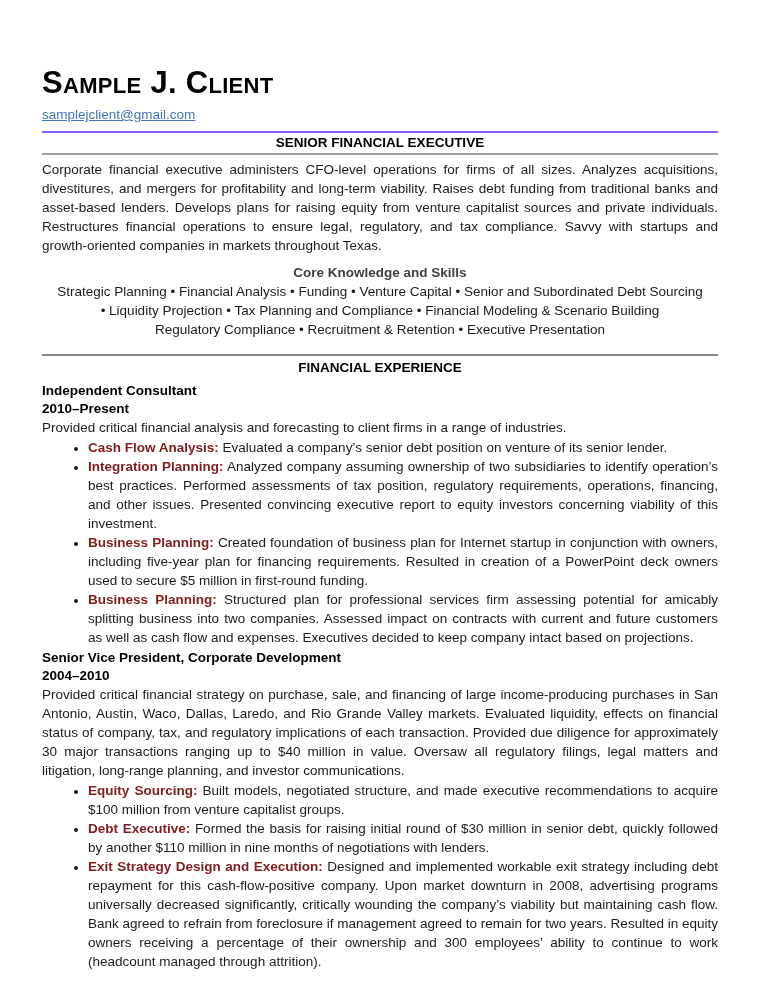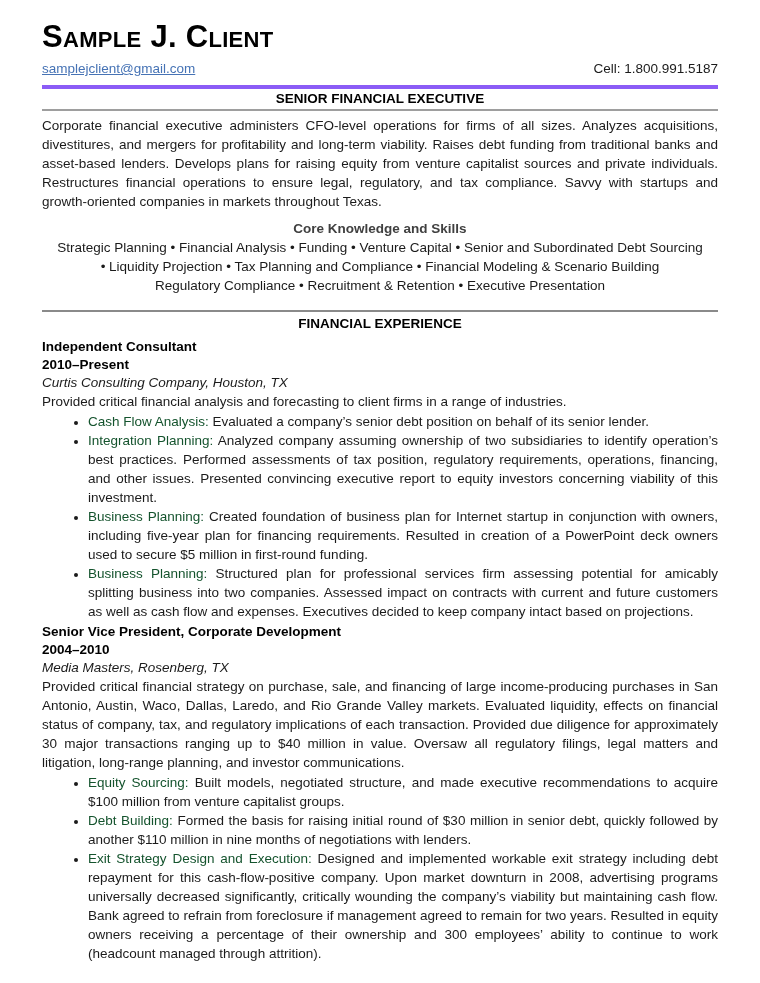"Sample J. Client" .page { padding: 20px 42px 0 42px -> 66px 42px 0 42px }
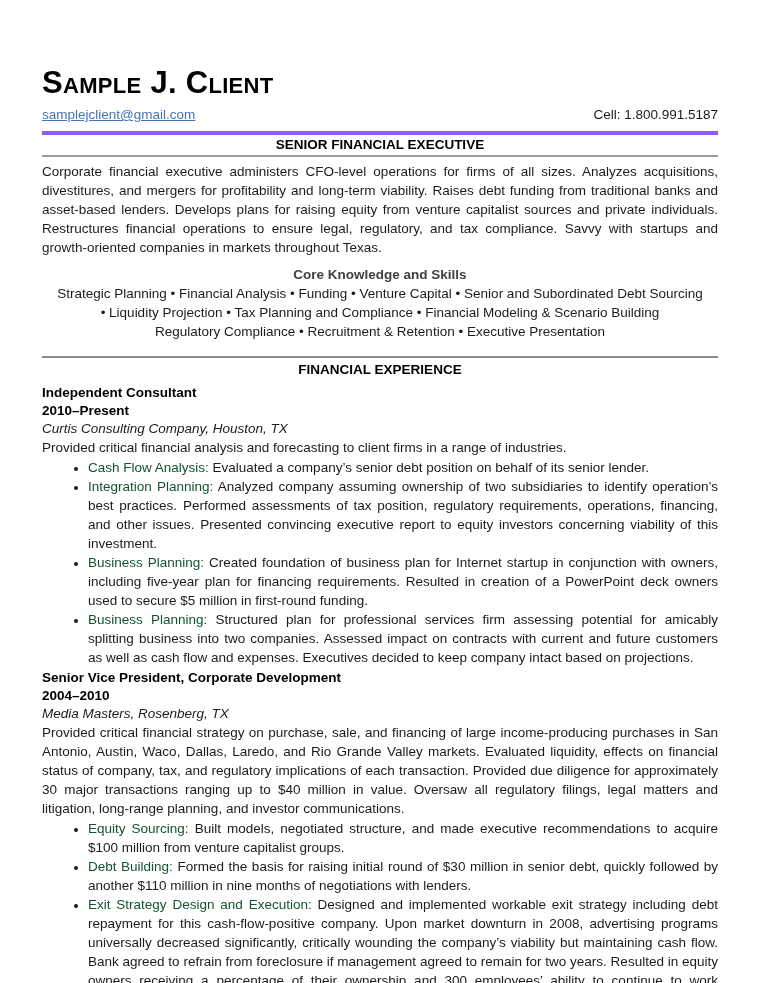"Cell: 1.800.991.5187" span.contact-line { html: <span>Cell: 1.800.991.5187</span> -> none }
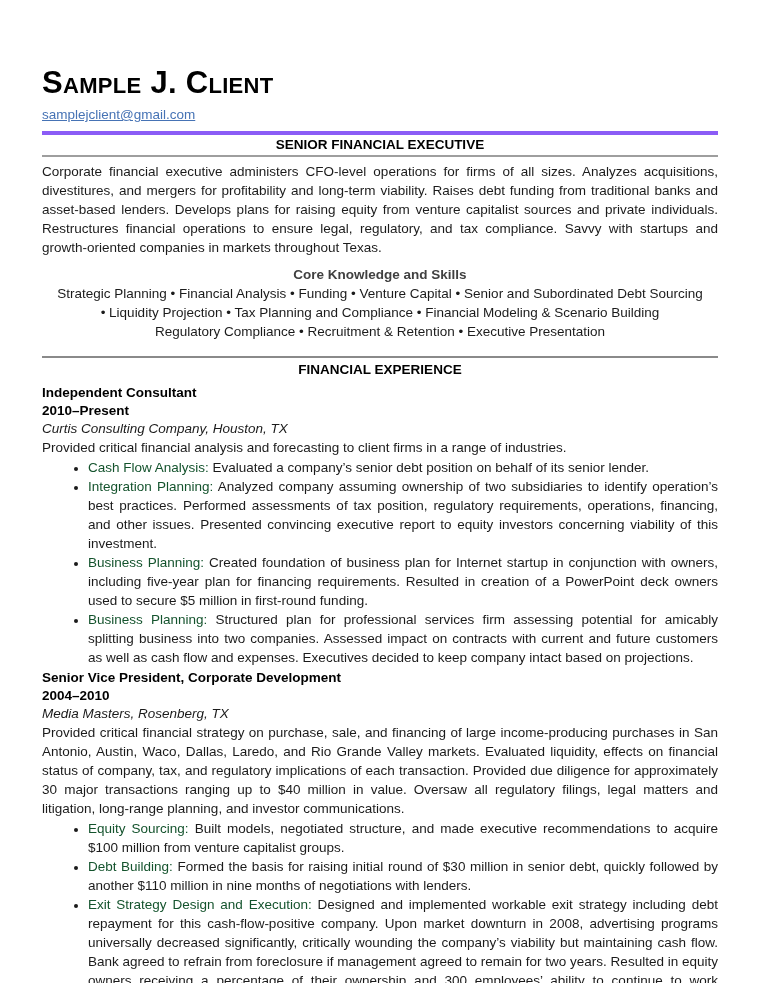"SENIOR FINANCIAL EXECUTIVE" .sec-head { border-top: 4px solid #8b5cf6 -> 2px solid #8b5cf6 }
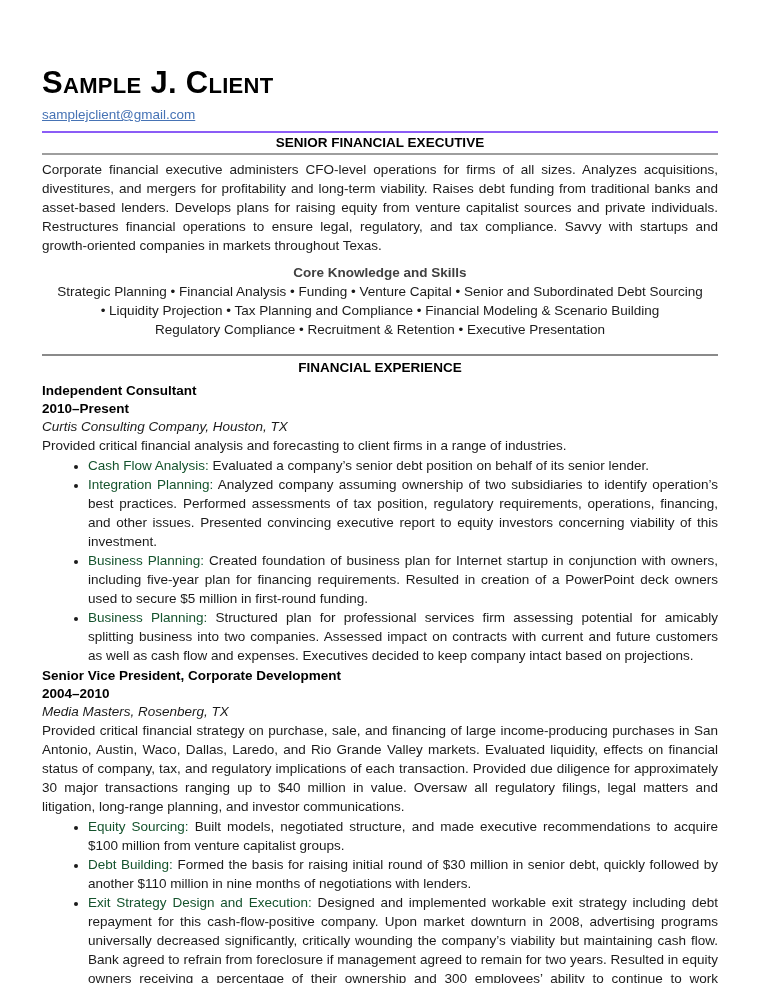"Curtis Consulting Company, Houston, TX" div.company { html: <div>Curtis Consulting Company, Houston, TX</div> -> none }
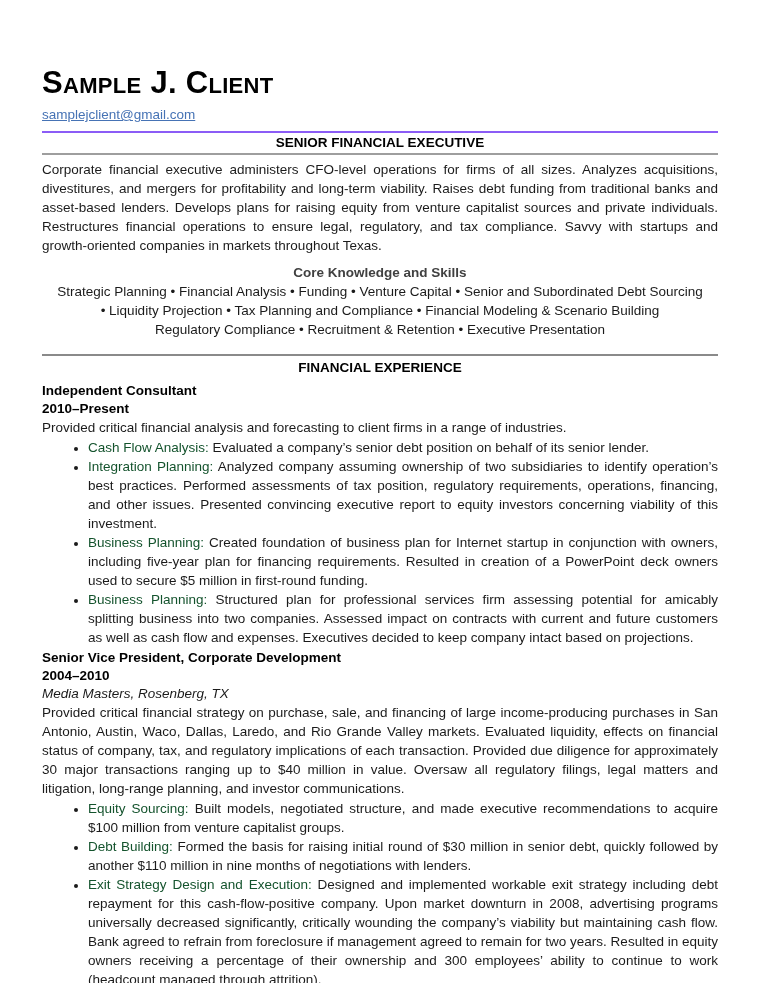"Cash Flow Analysis:" .b-label { color: #14532d -> #7f1d1d; font-weight: 400 -> 700 }
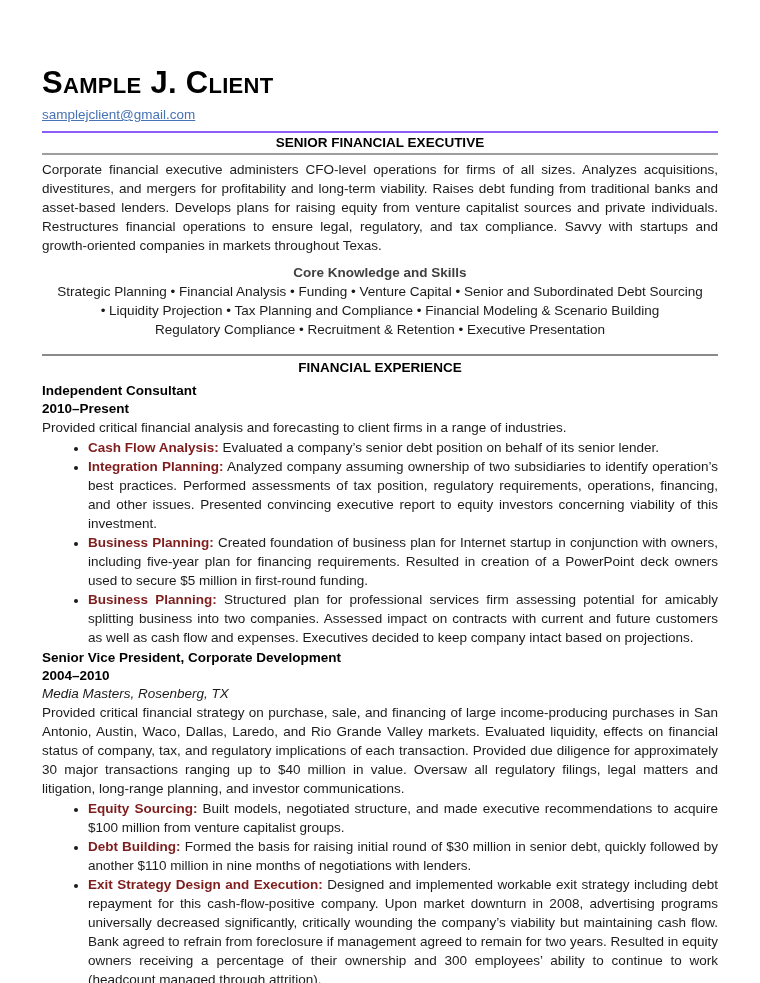"Evaluated a company’s senior debt" span { text: behalf -> venture }
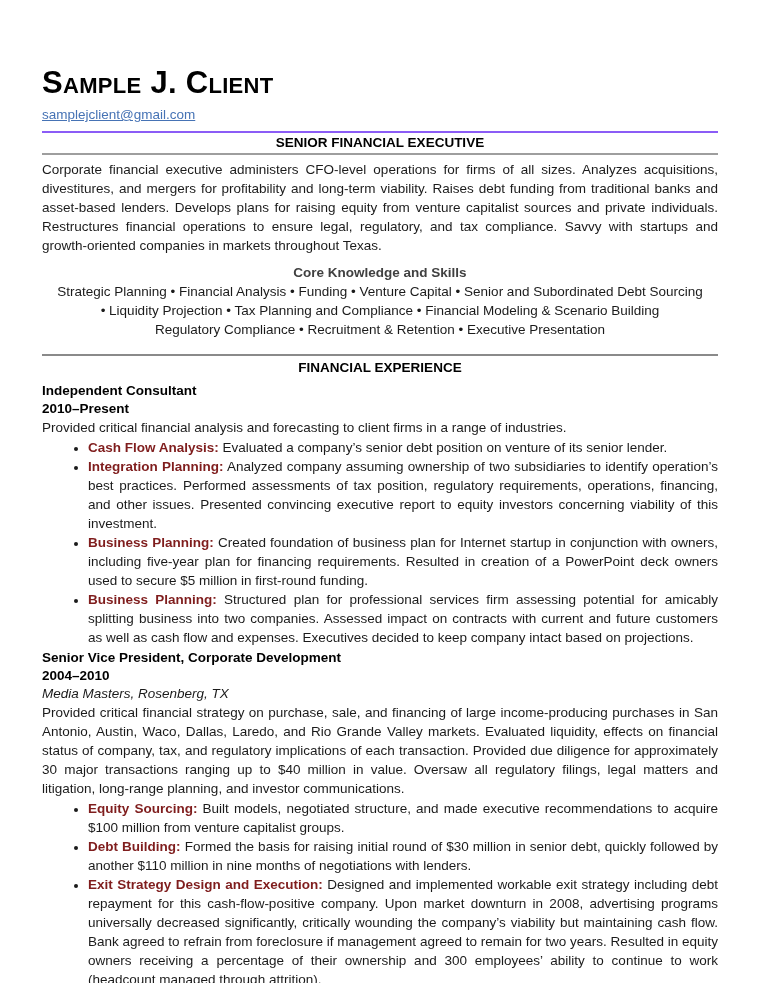"Media Masters, Rosenberg, TX" div.company { html: <div>Media Masters, Rosenberg, TX</div> -> none }
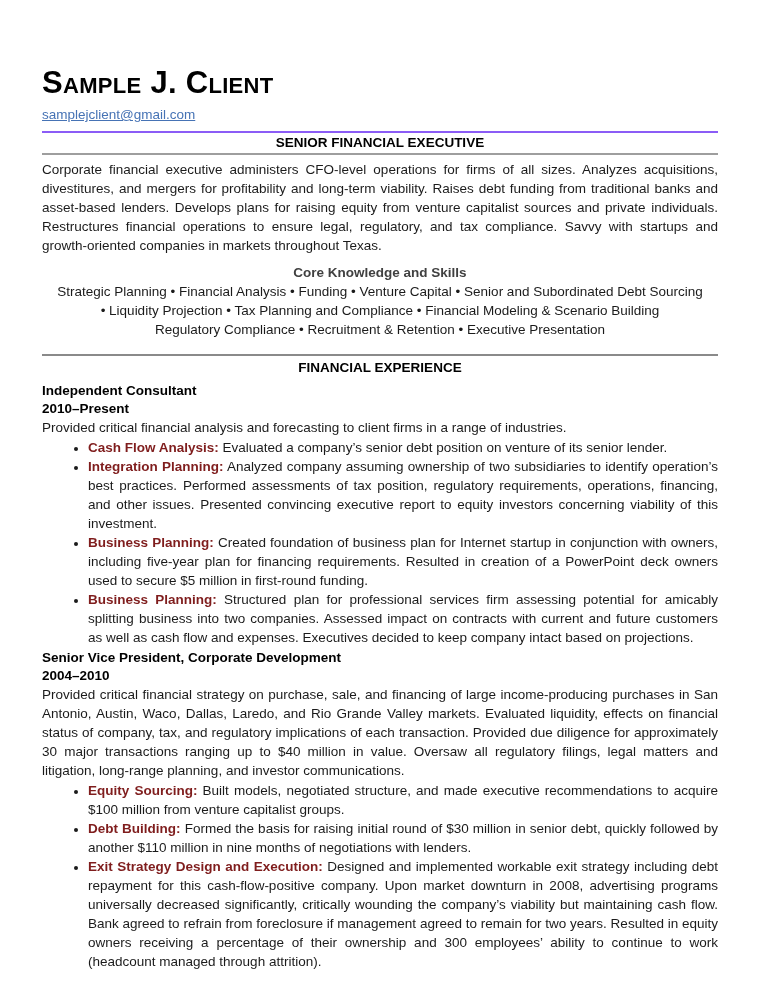"Debt Building:" span.b-label { text: Building -> Executive }
